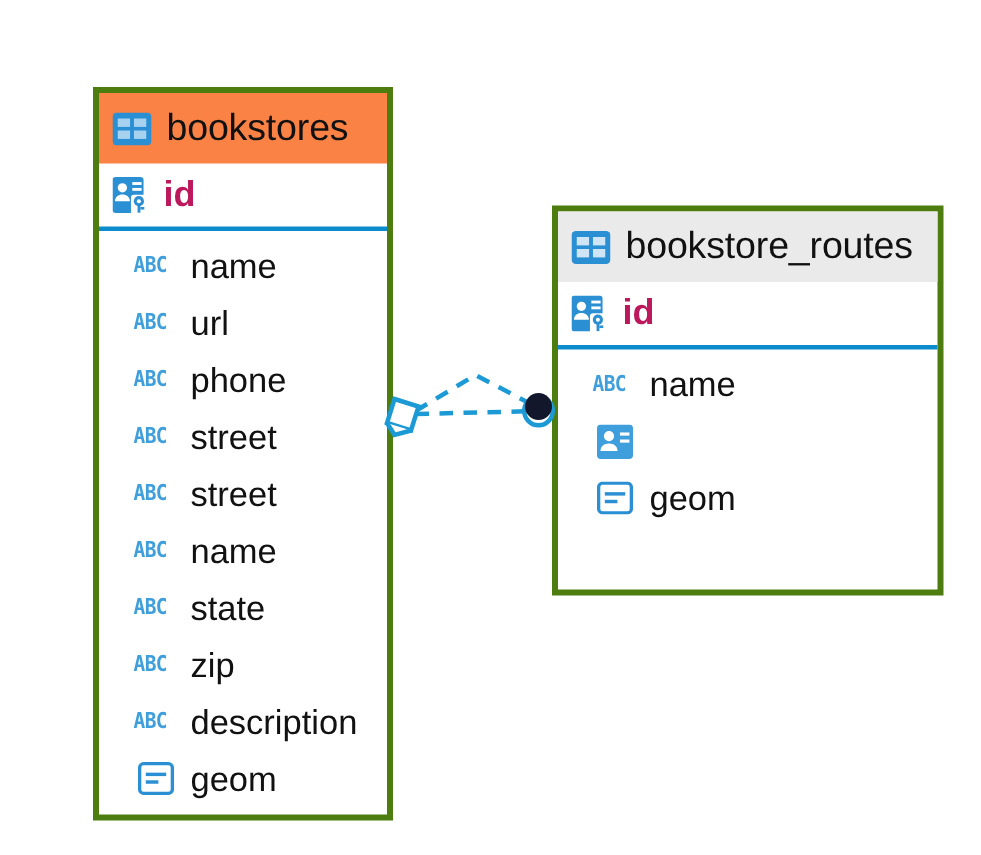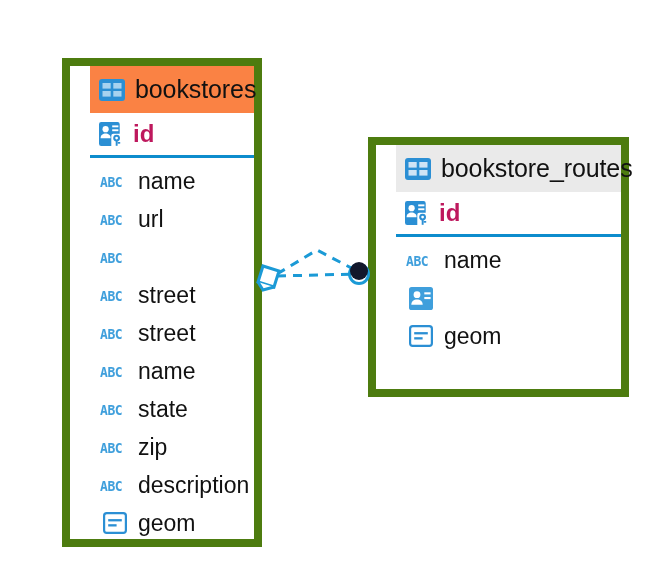"bookstores" .entity { border: 8px solid #4d7c0f -> 4px solid #4d7c0f; padding-left: 20px -> none }
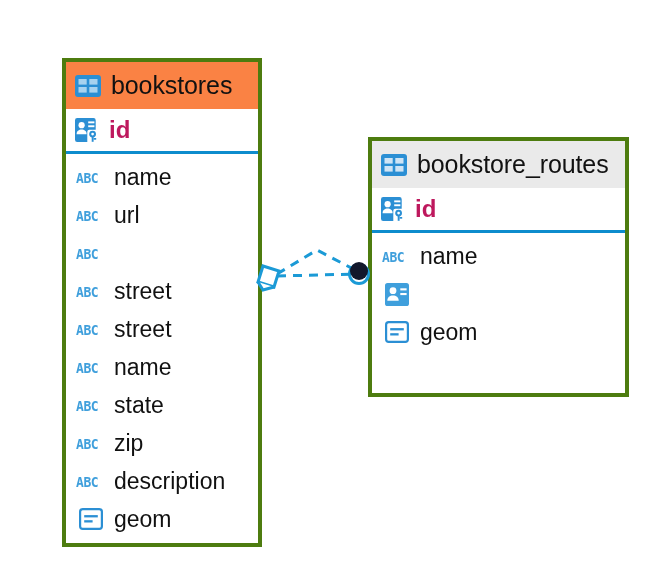"ABC" .field-rows { margin-left: none -> 13px }
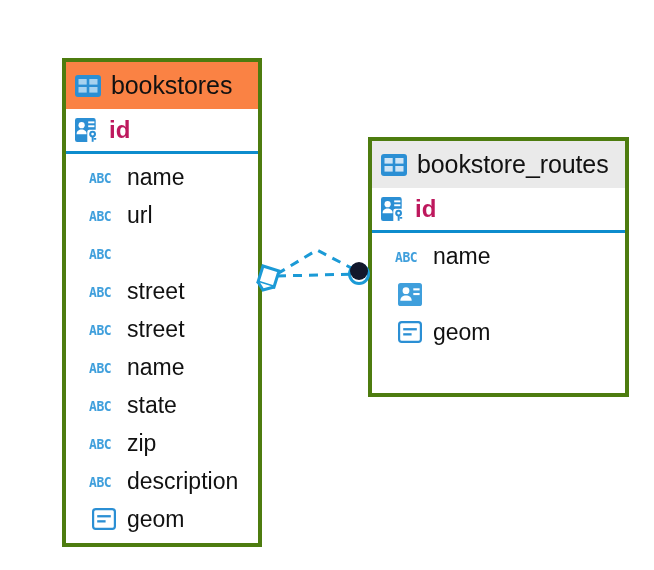"phone" span.field-label { html: none -> <span>phone</span> }
